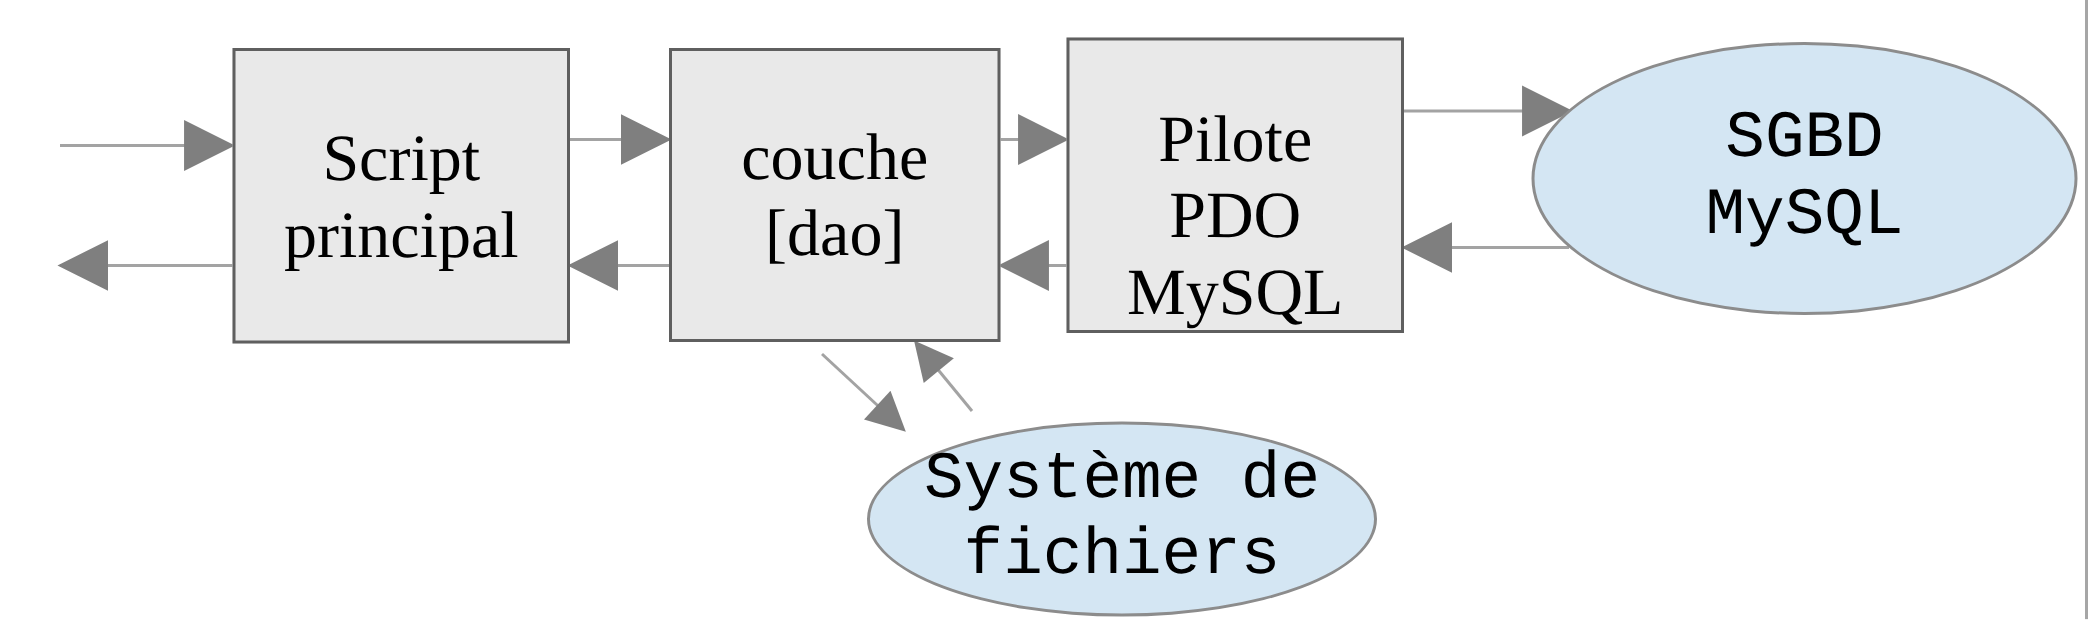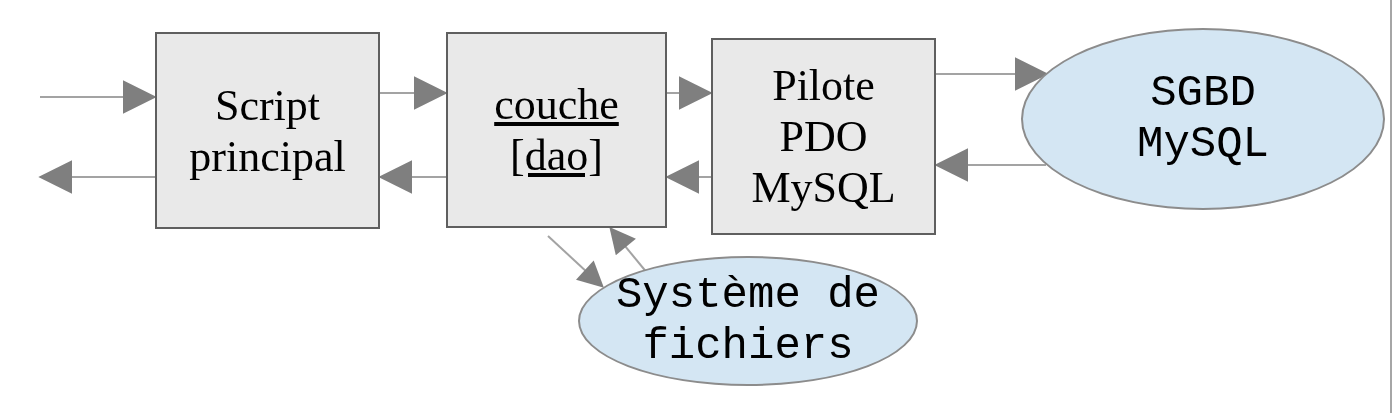"couche" #node-couche-dao { text-decoration: underline -> none }
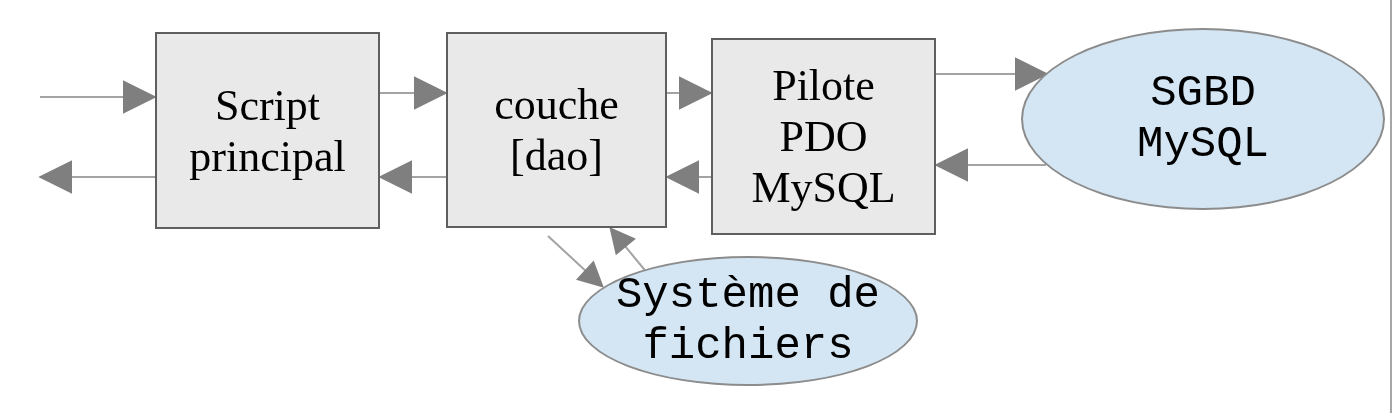"Pilote" #node-pilote-pdo-mysql { align-items: none -> flex-end; top: 38px -> 25px }
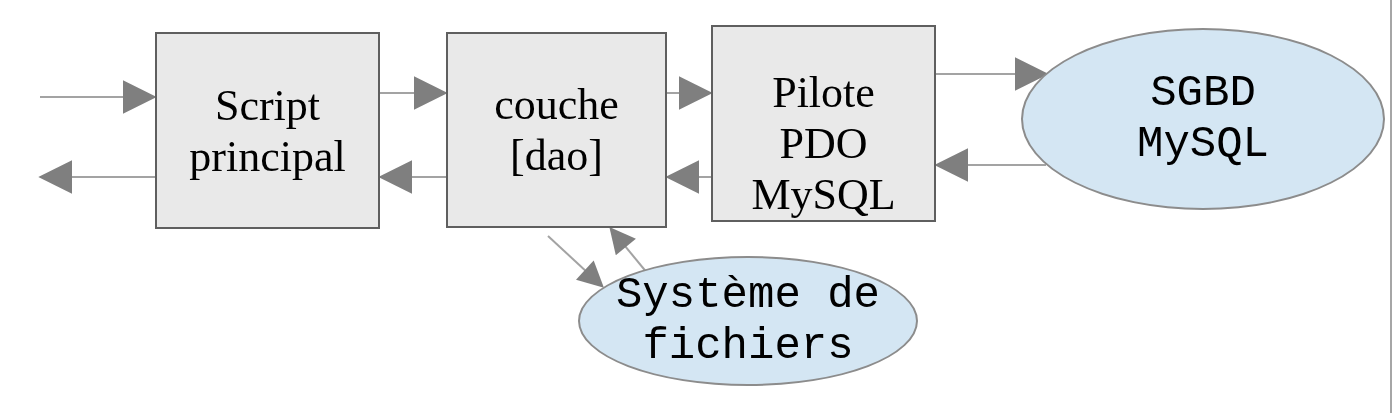"Système de" #node-systeme-fichiers { top: 256px -> 281px }
